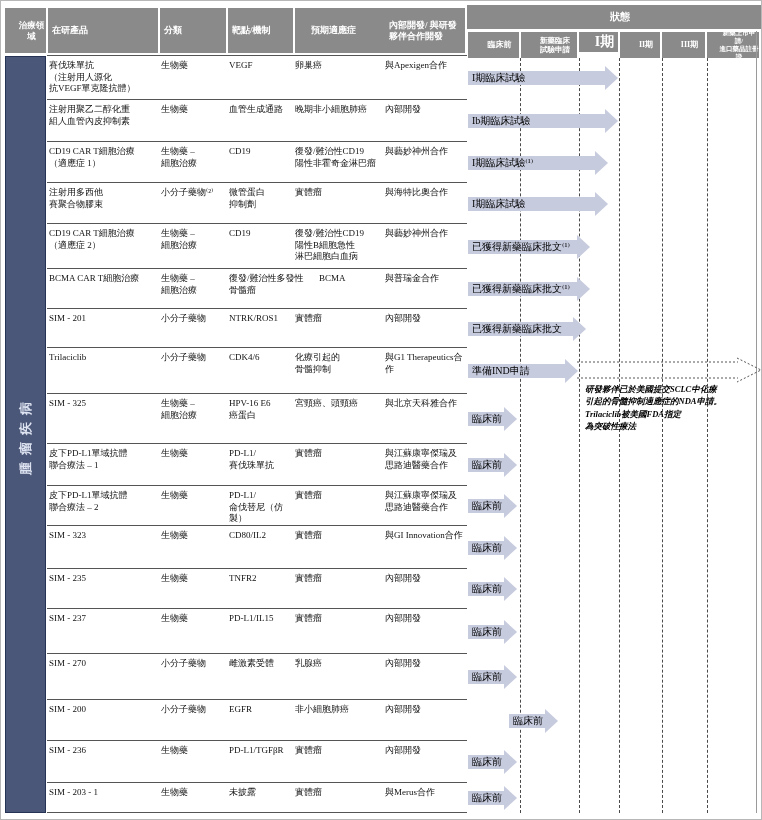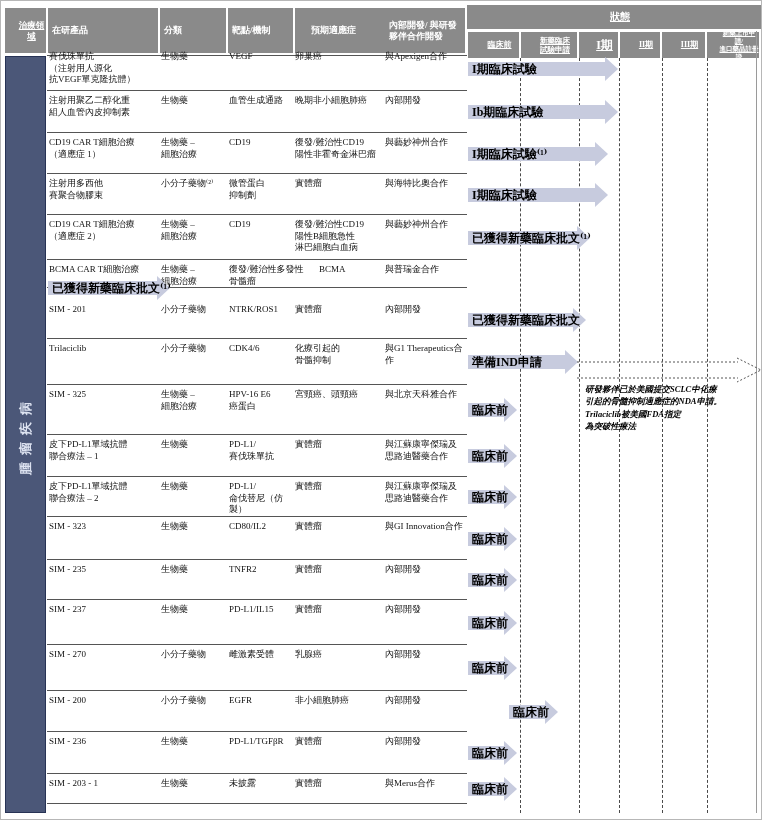"狀態" .hcell.center { text-decoration: underline -> none }
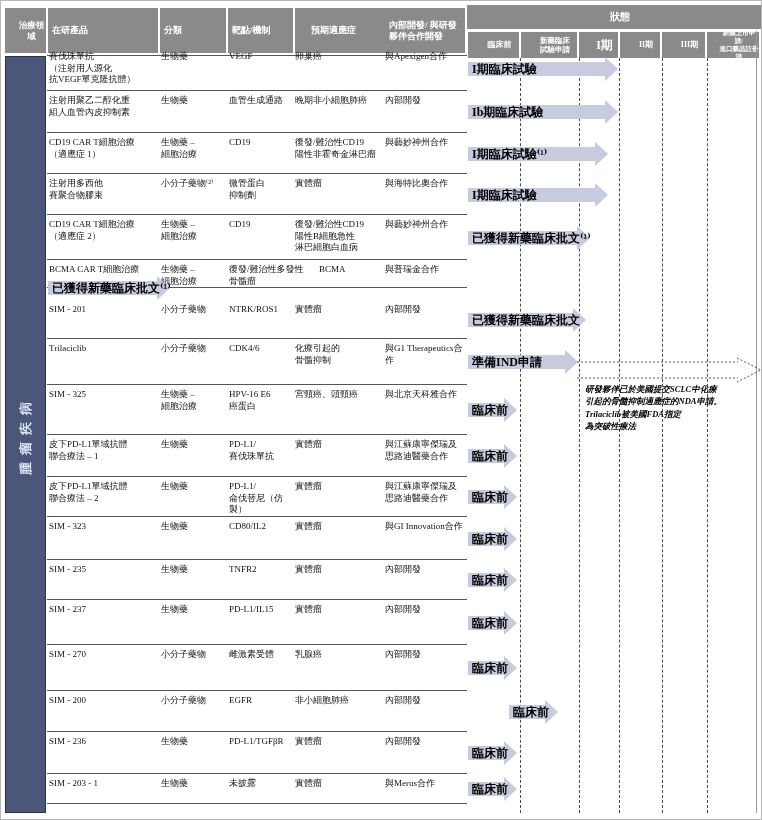"I期" div.hcell { font-size: 12px -> 14px; height: 26px -> 20px }
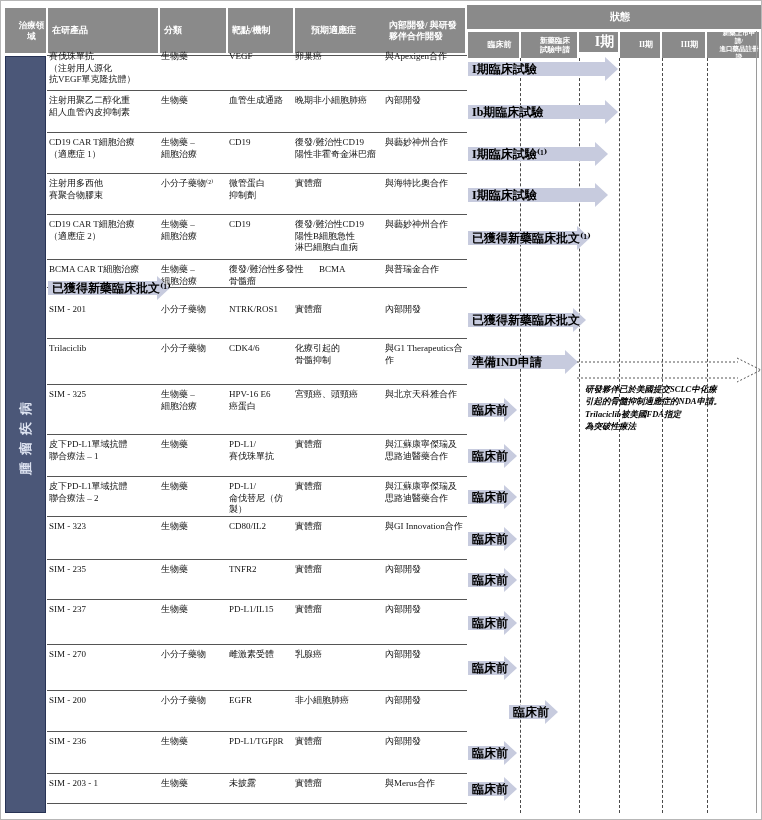"賽伐珠單抗" #rows { top: 46px -> 55px }
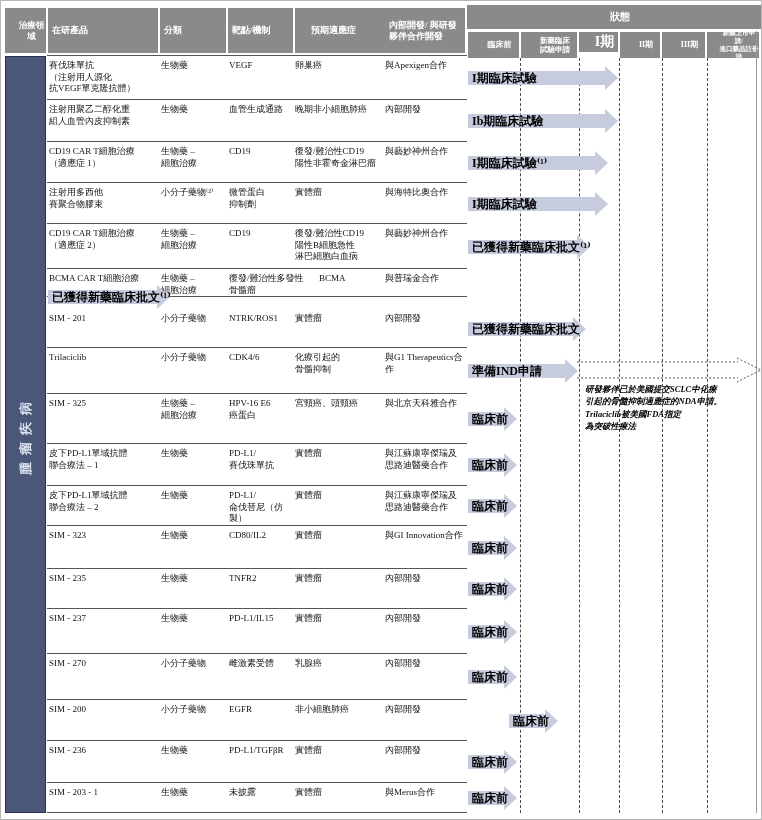"I期臨床試驗" .arrow-label { font-size: 12px -> 10px; font-weight: bold -> normal }
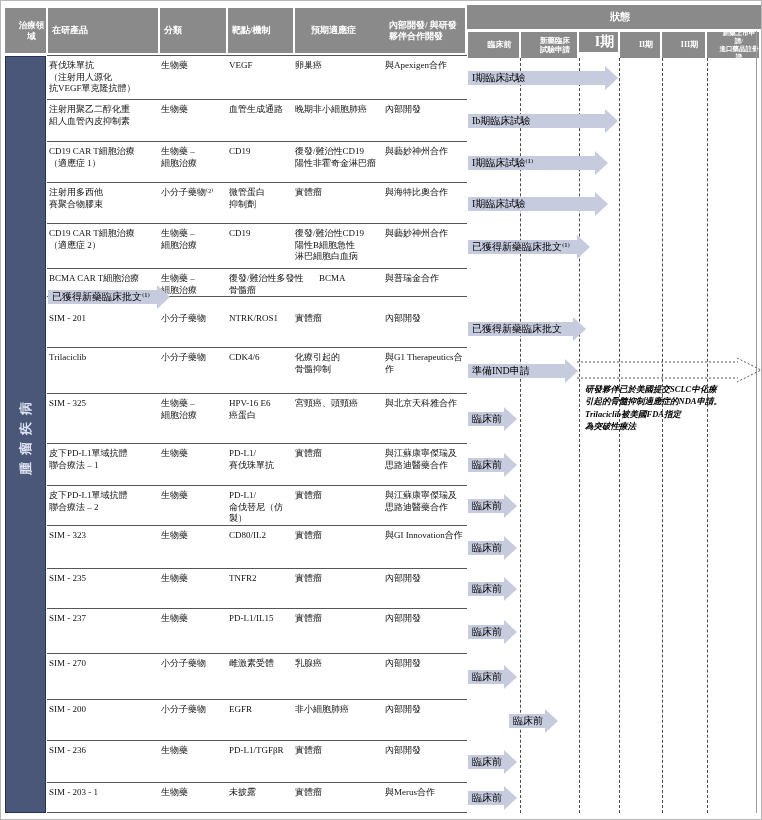"BCMA CAR T細胞治療" div.row { flex-direction: column -> none }
